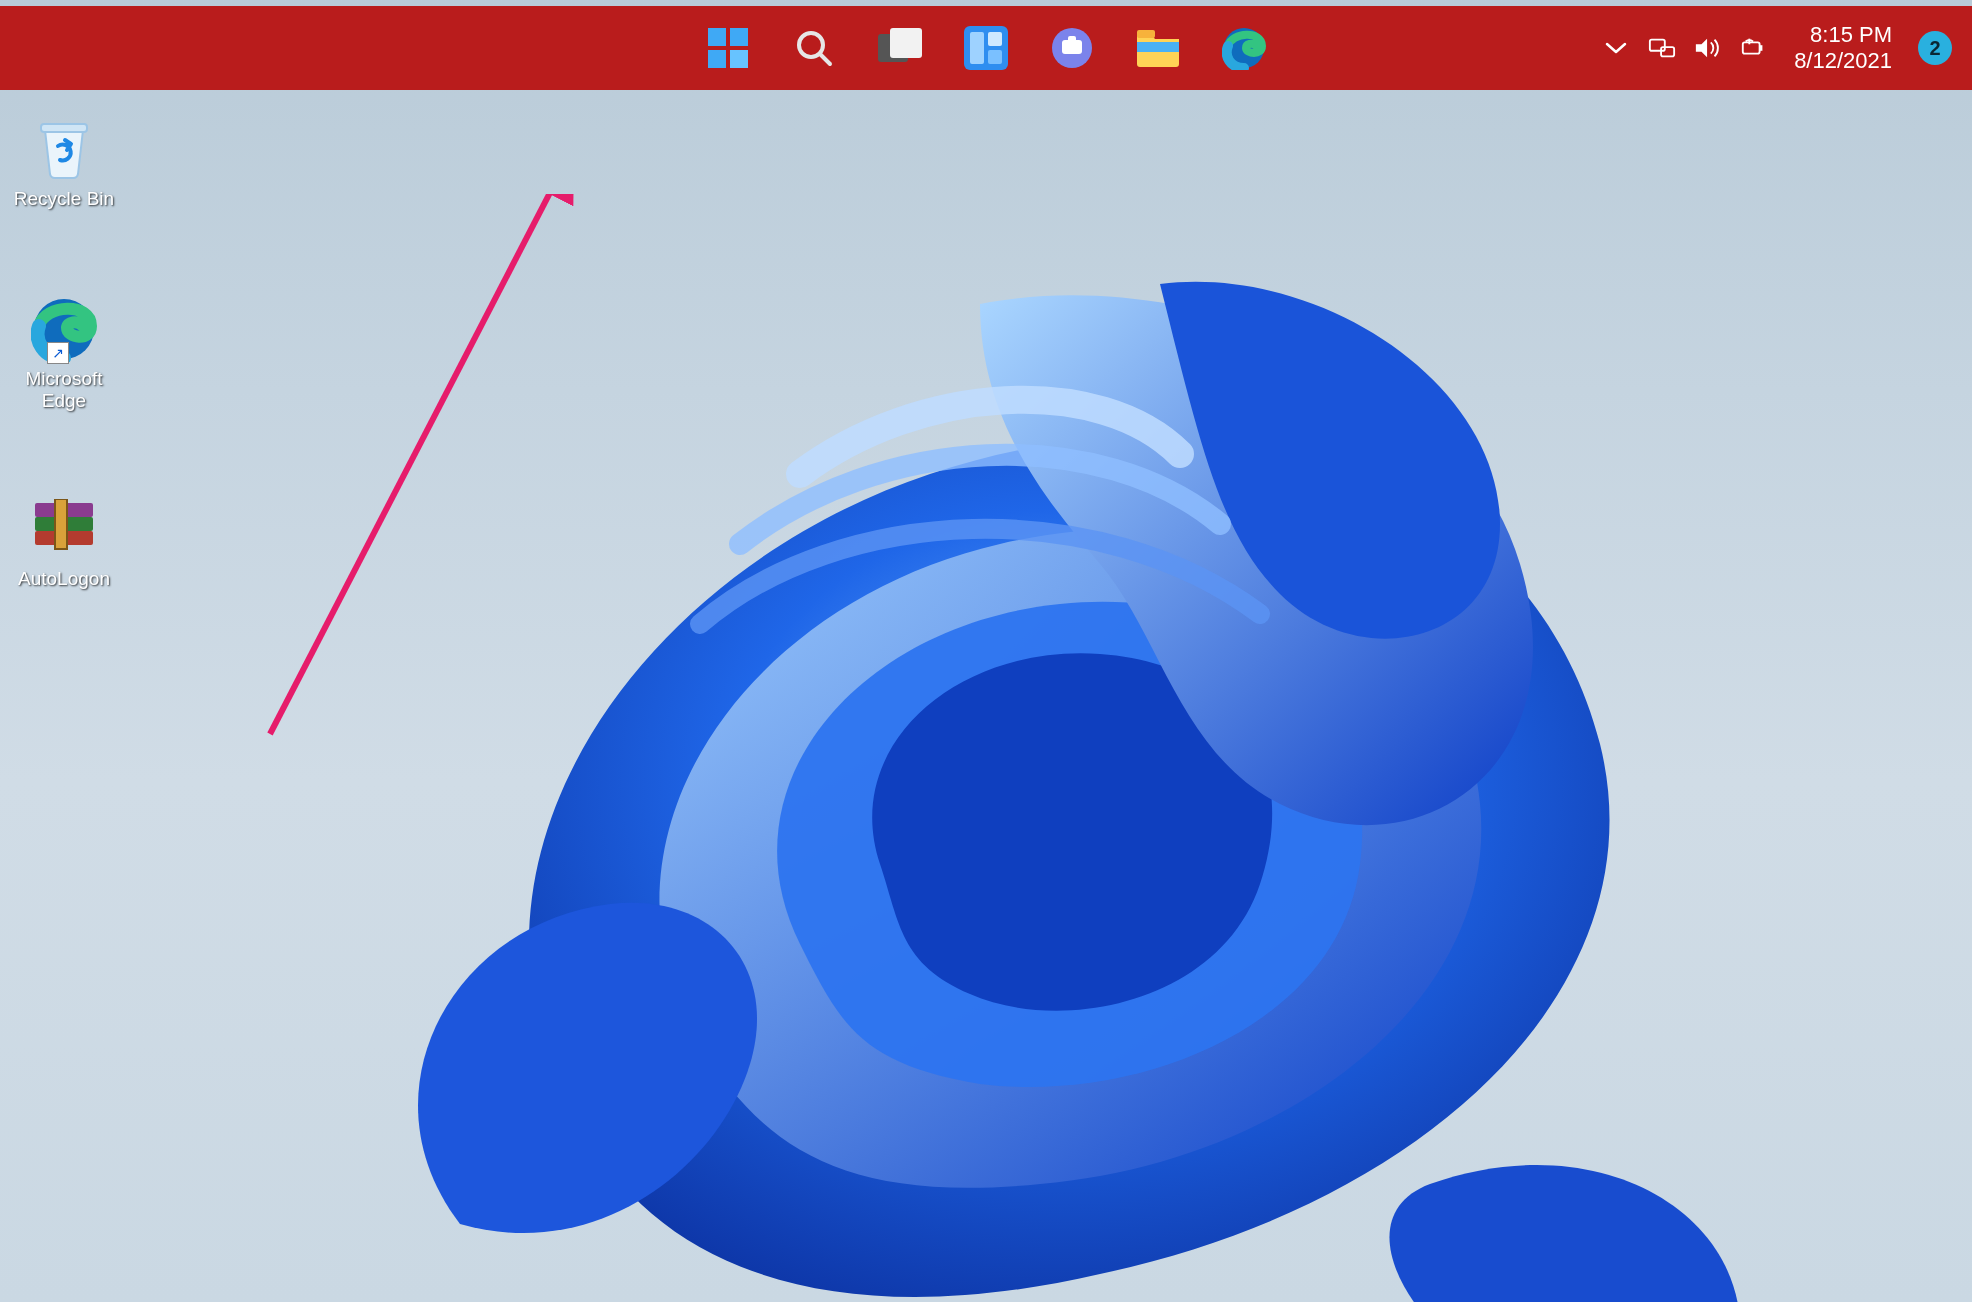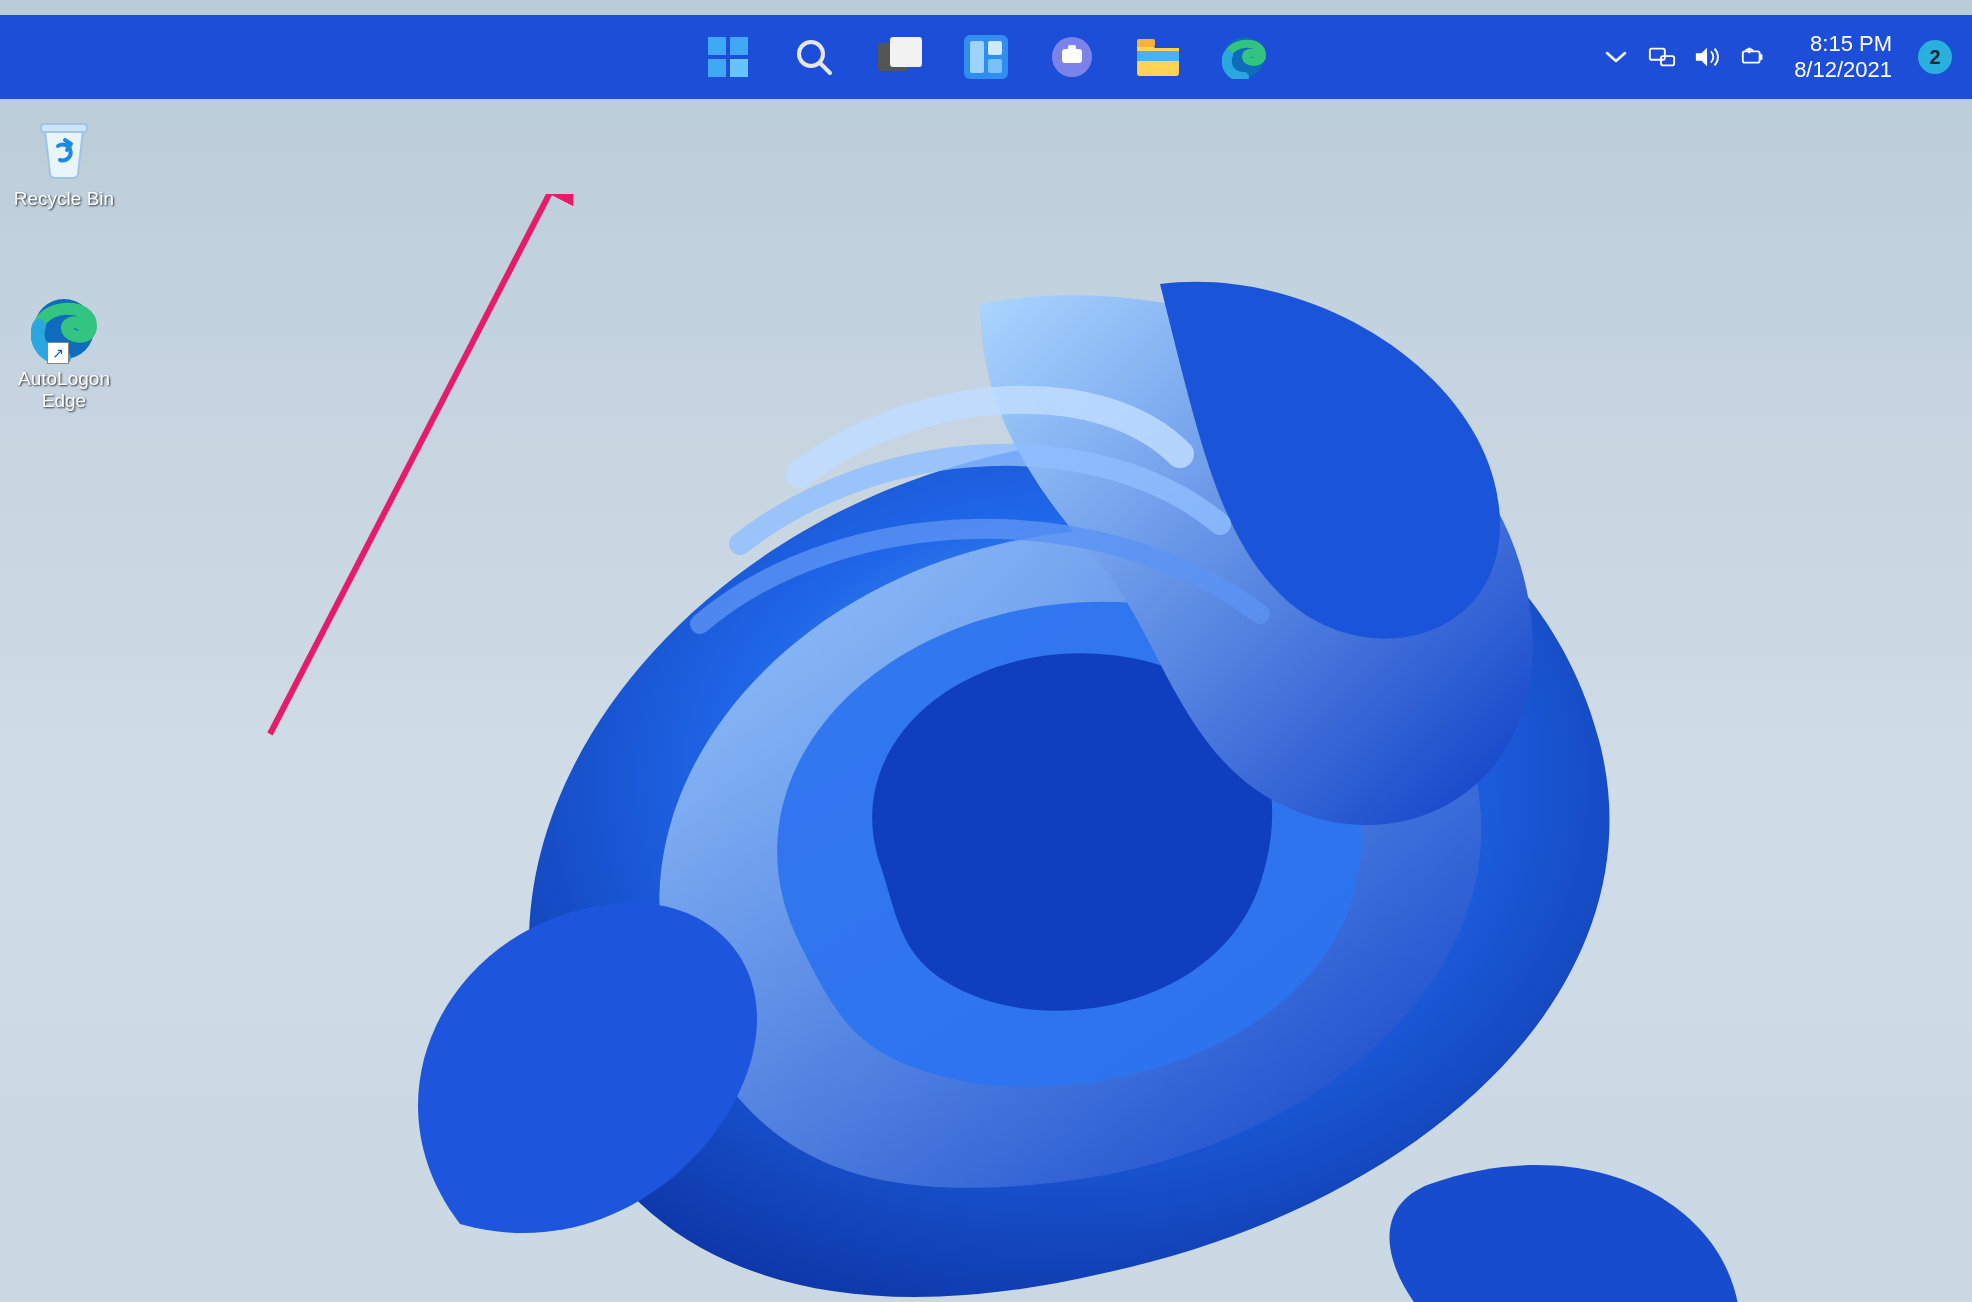"8:15 PM" .taskbar { background: #1d4ed8 -> #b91c1c; top: 15px -> 6px }
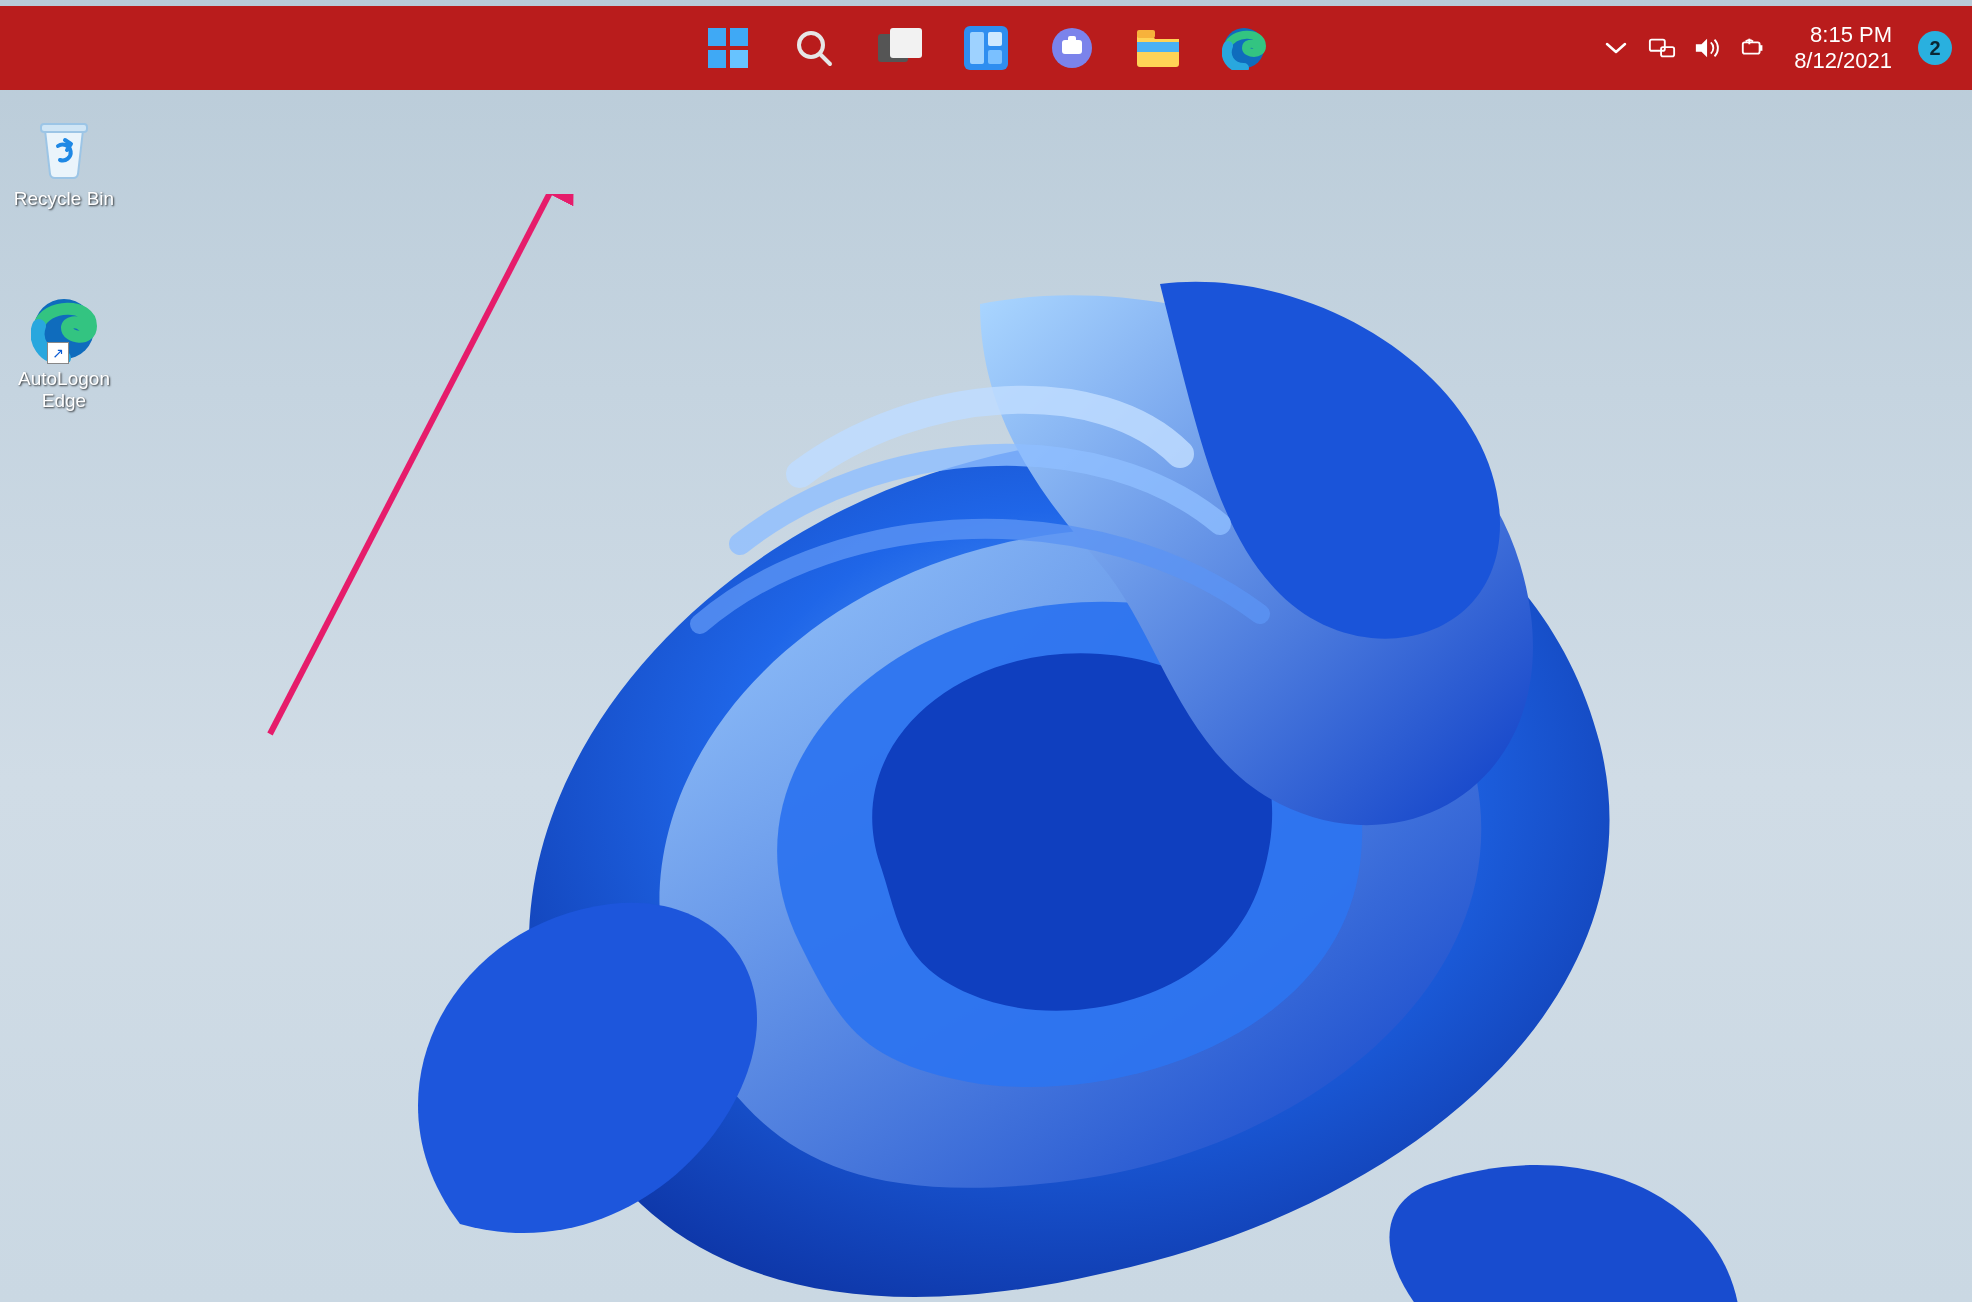"AutoLogon Edge" div.label { text: AutoLogon -> Microsoft }
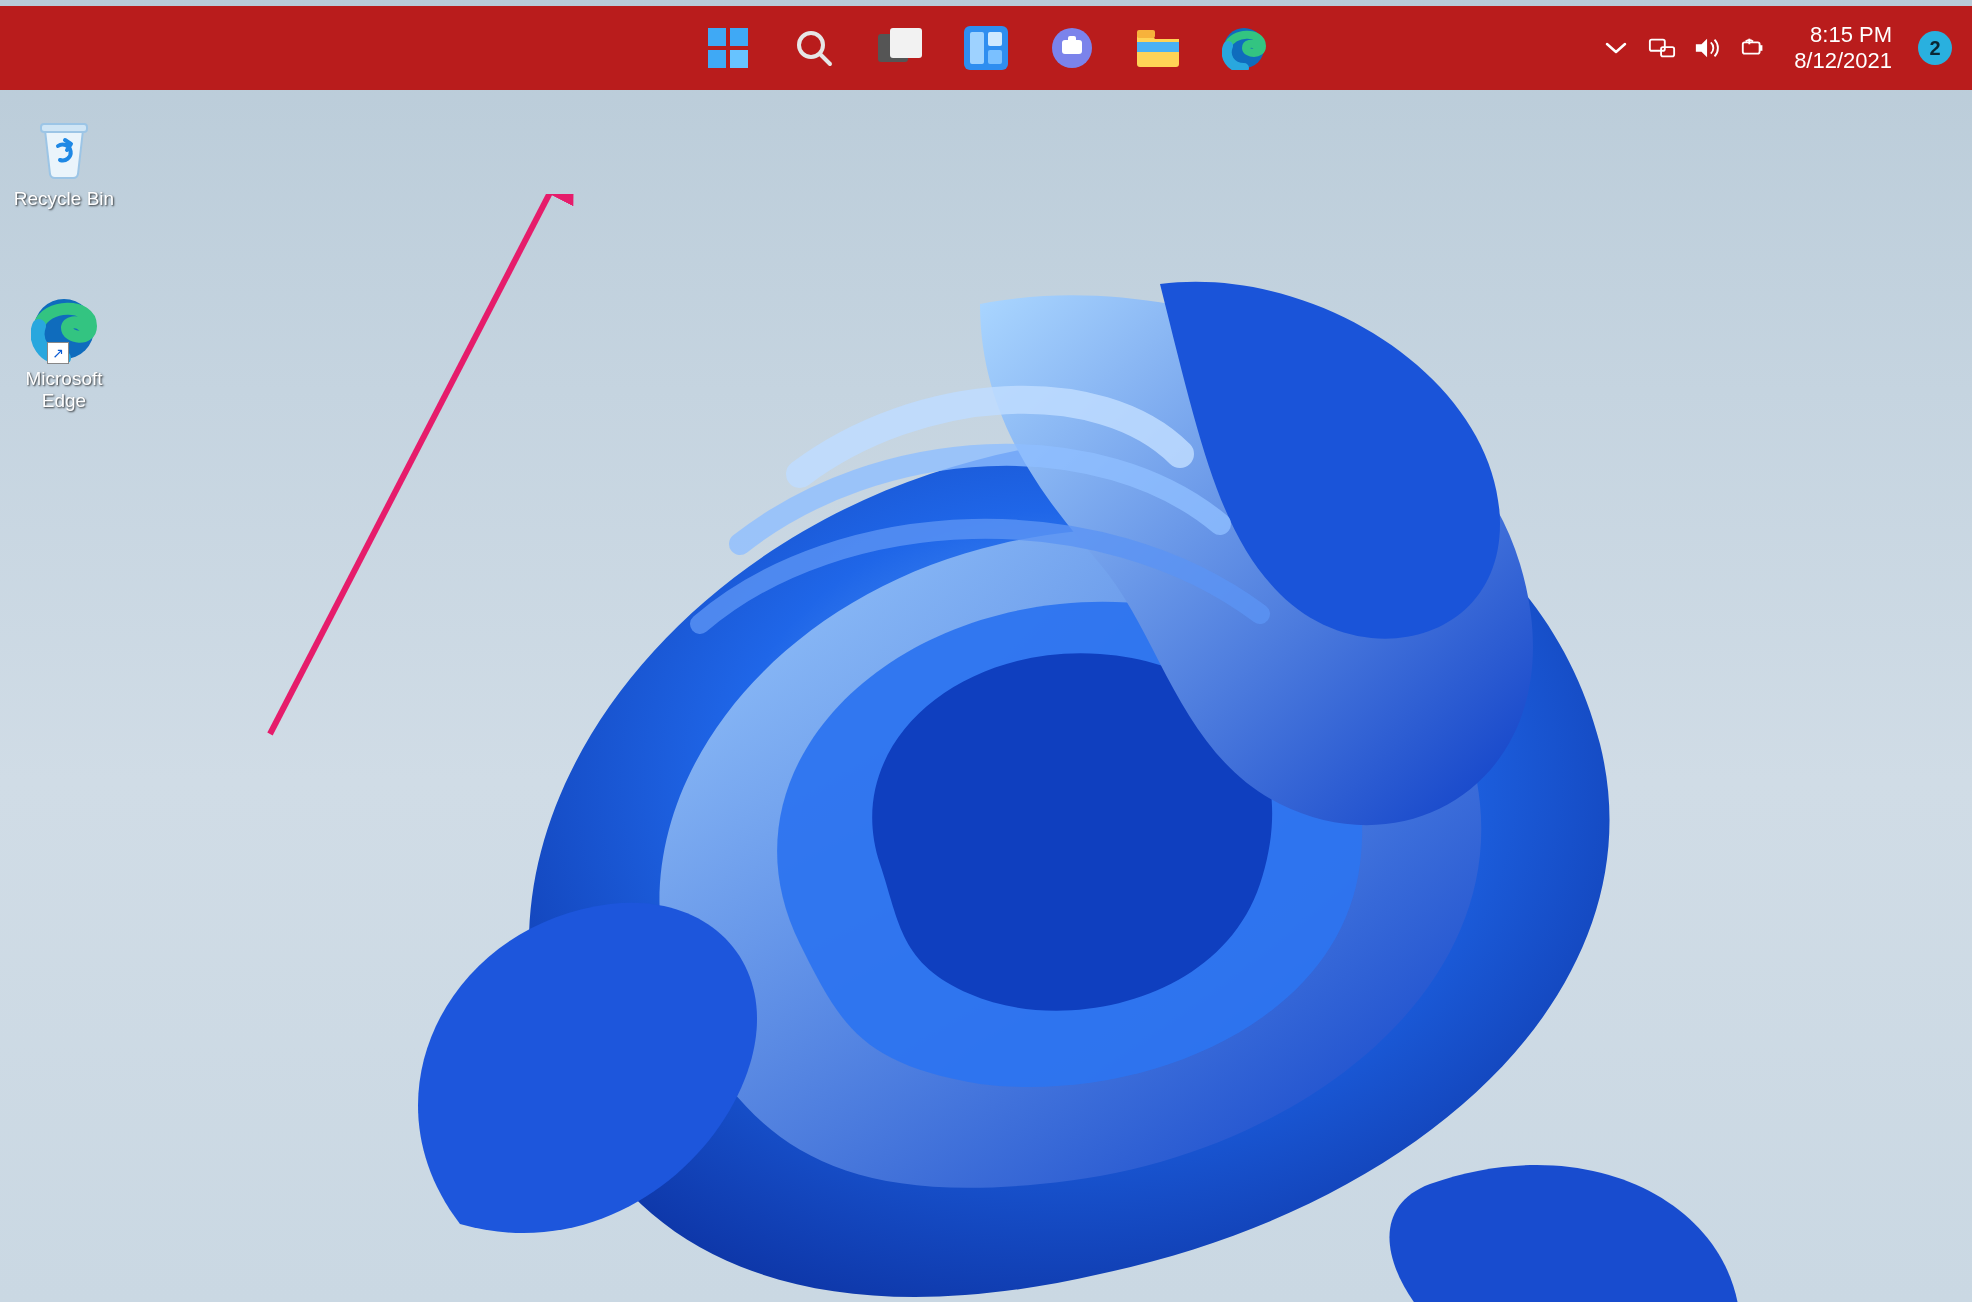"AutoLogon" div.dicon { html: none -> <div> <div> <svg> <rect></rect> <rect></rect> <rect></rect> <rect></rect> <rect></rect> </svg> </div> <div>AutoLogon</div> </div> }
